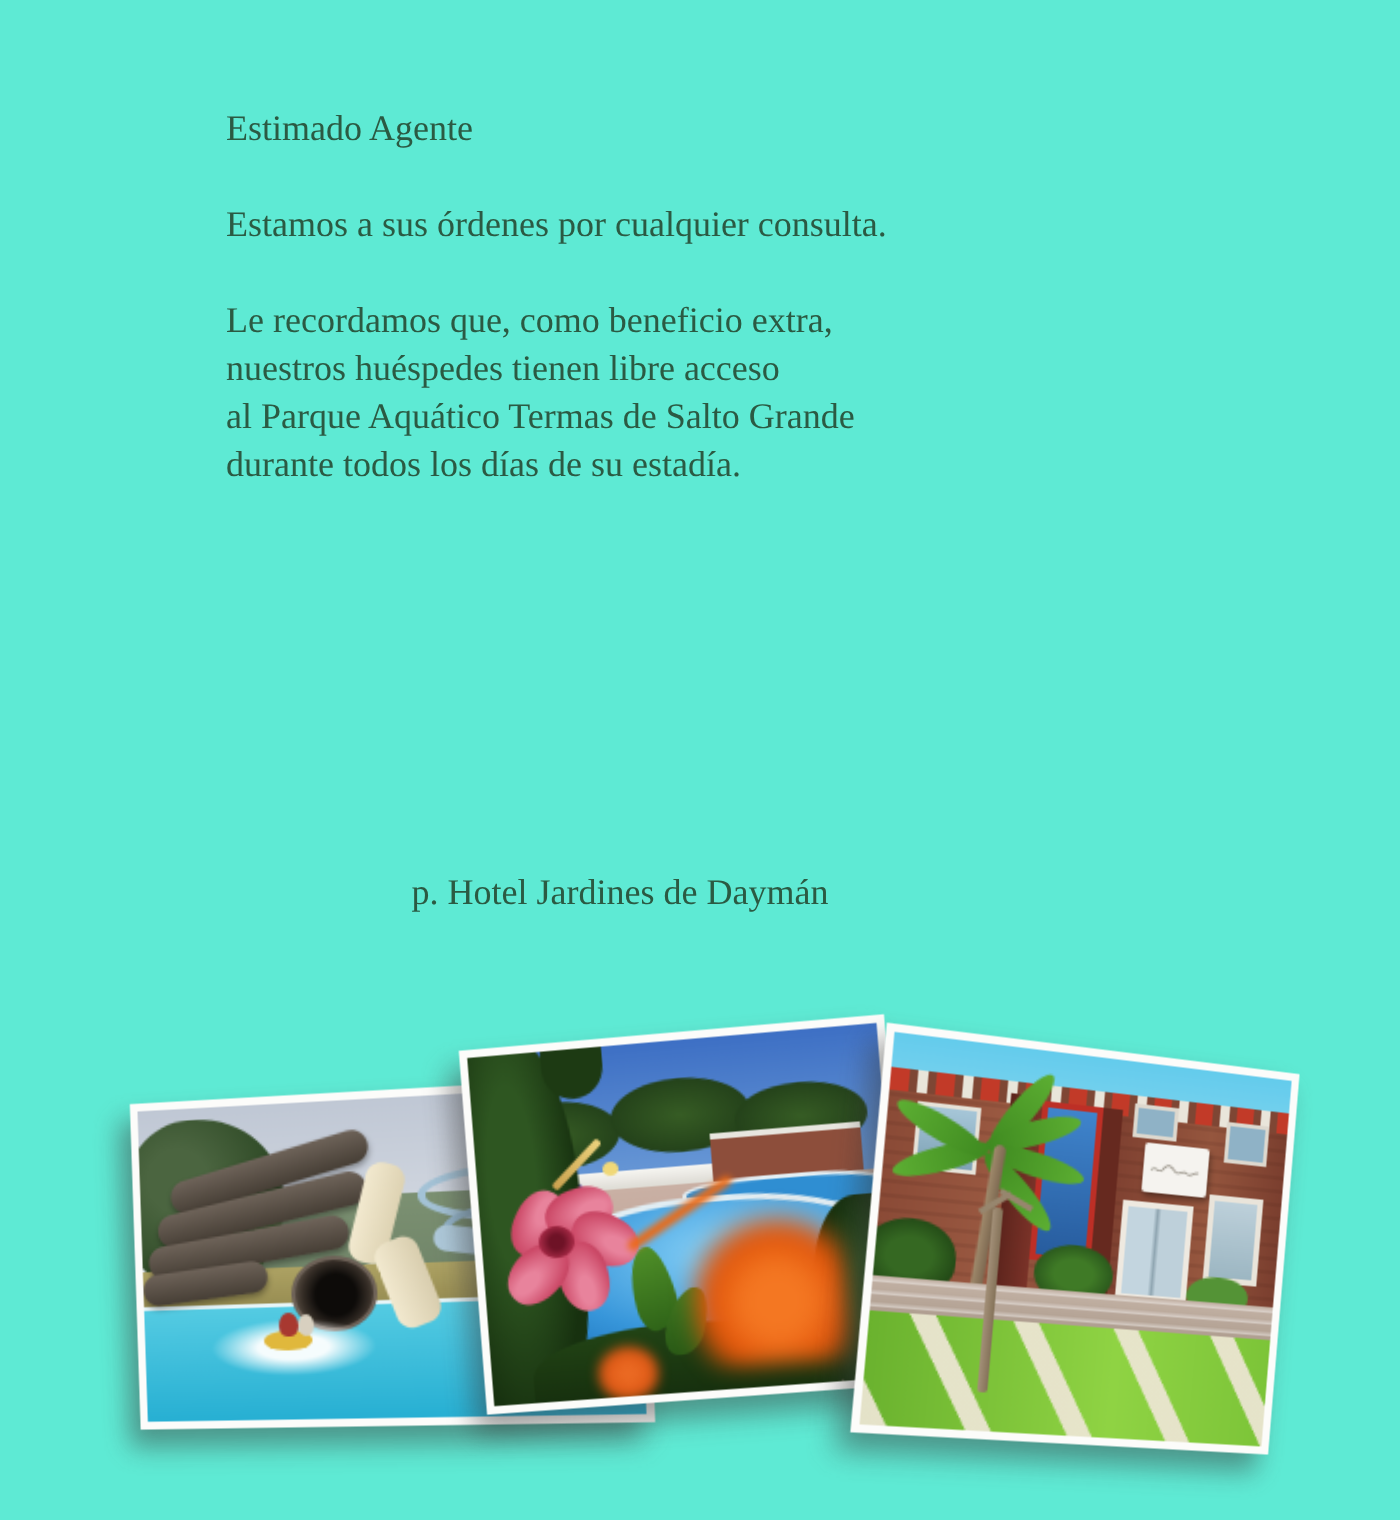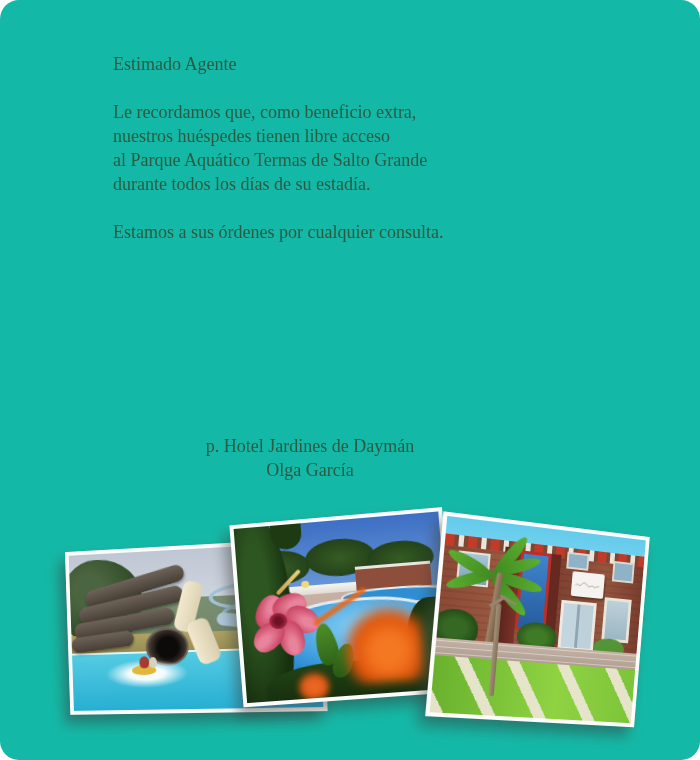"Estimado Agente" .page { background: #14b8a6 -> #5eead4; border-radius: 19px -> none }
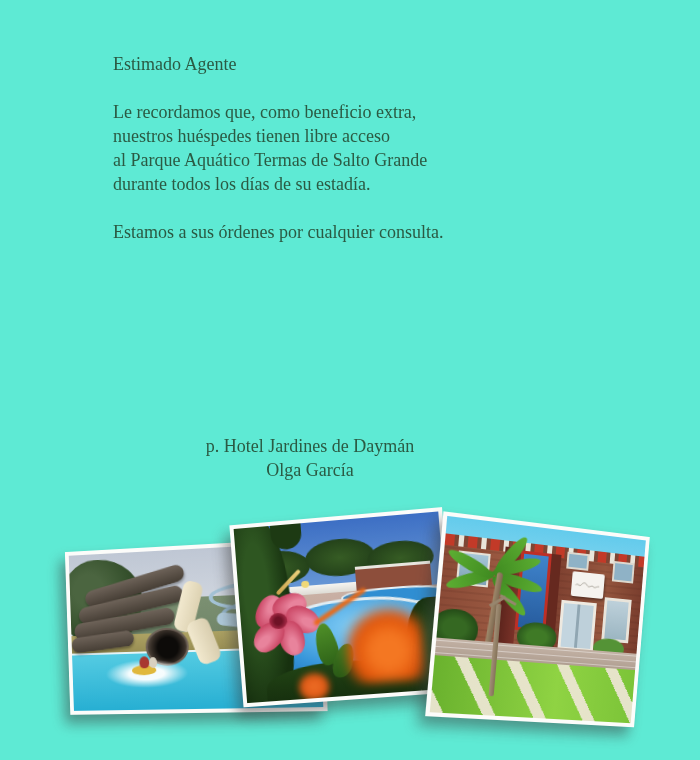"Le recordamos que, como beneficio" p { order: before "Estamos a sus órdenes por" -> after "Estamos a sus órdenes por" }
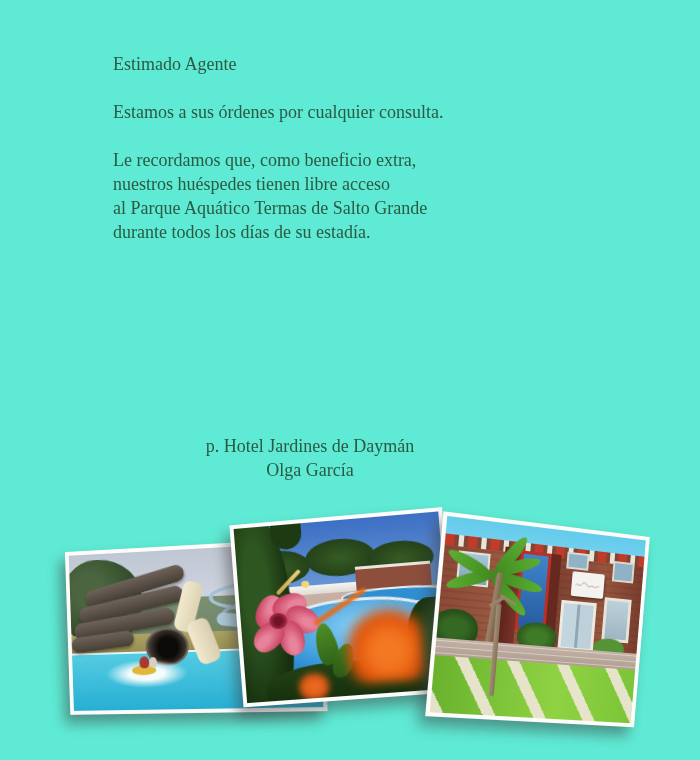"Olga García" div { html: <div>Olga García</div> -> none }
